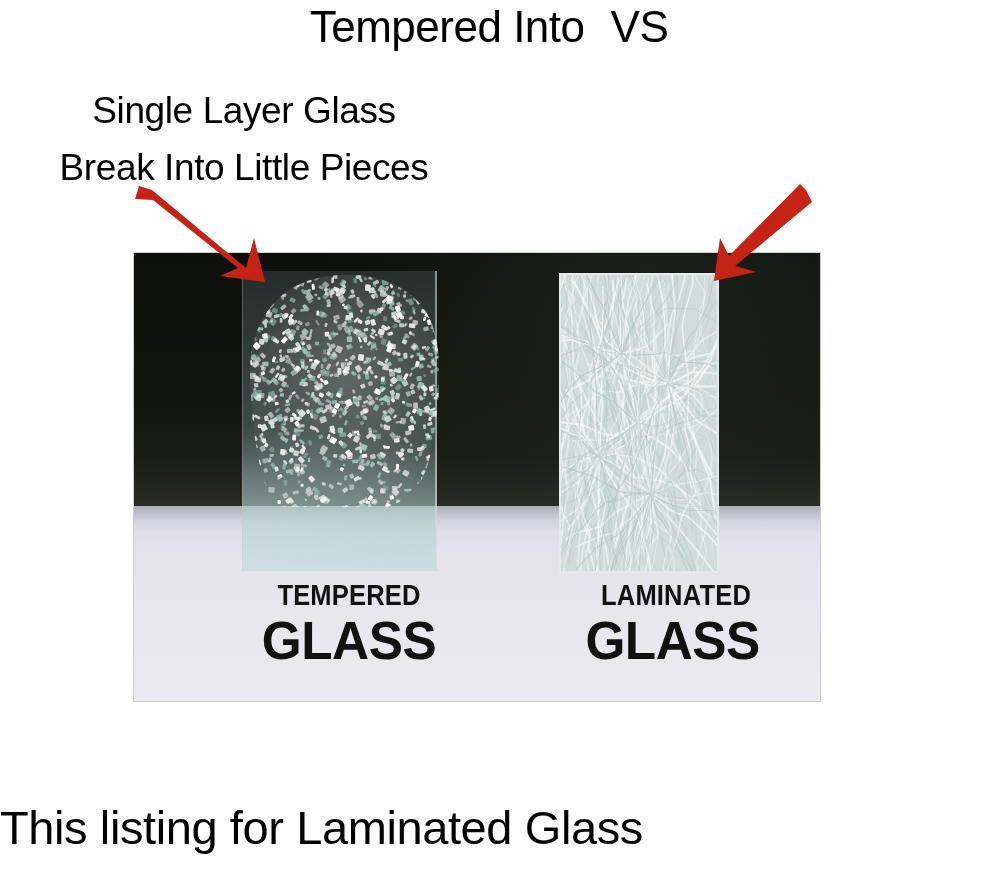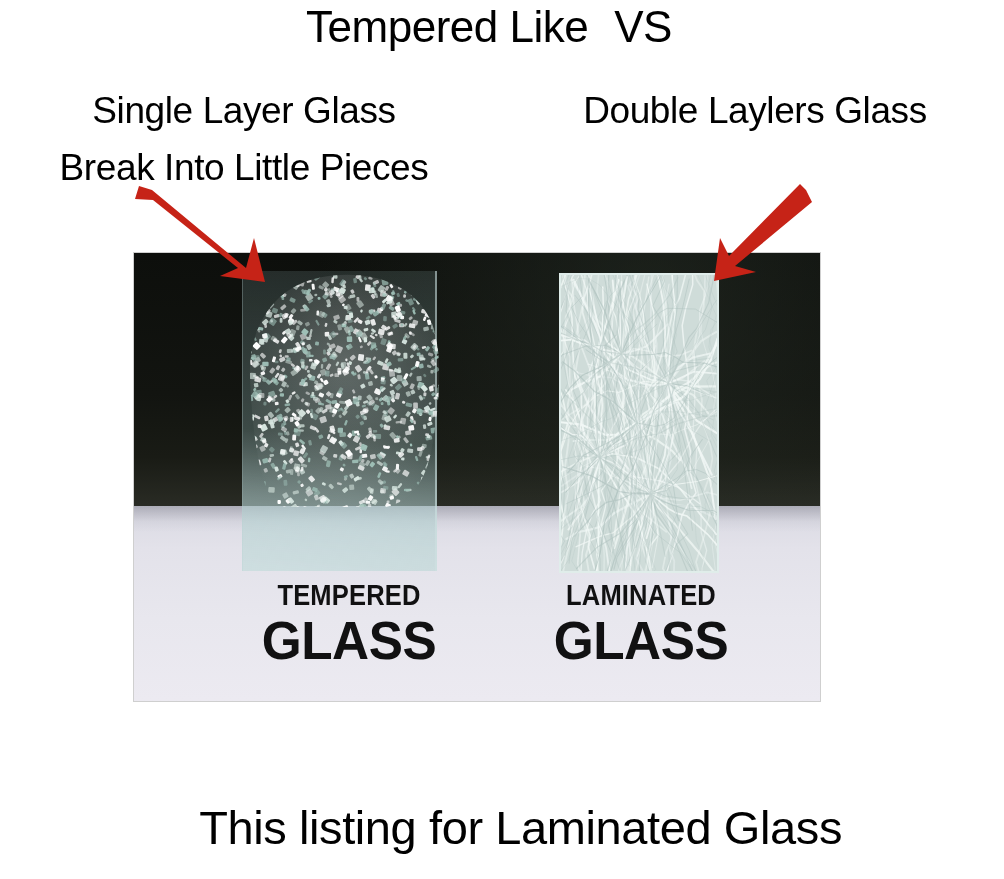"Tempered Like" span { text: Like -> Into }
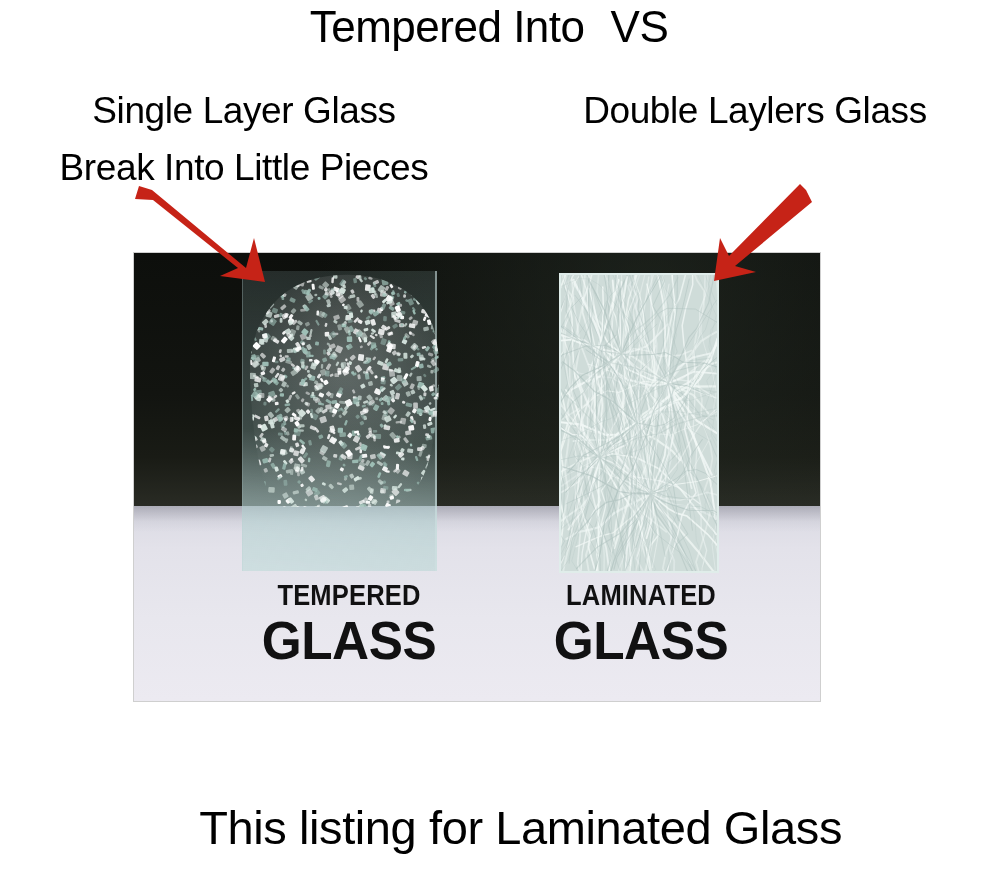"Double Laylers Glass" div.line { html: <div>Double Laylers Glass</div> -> none }
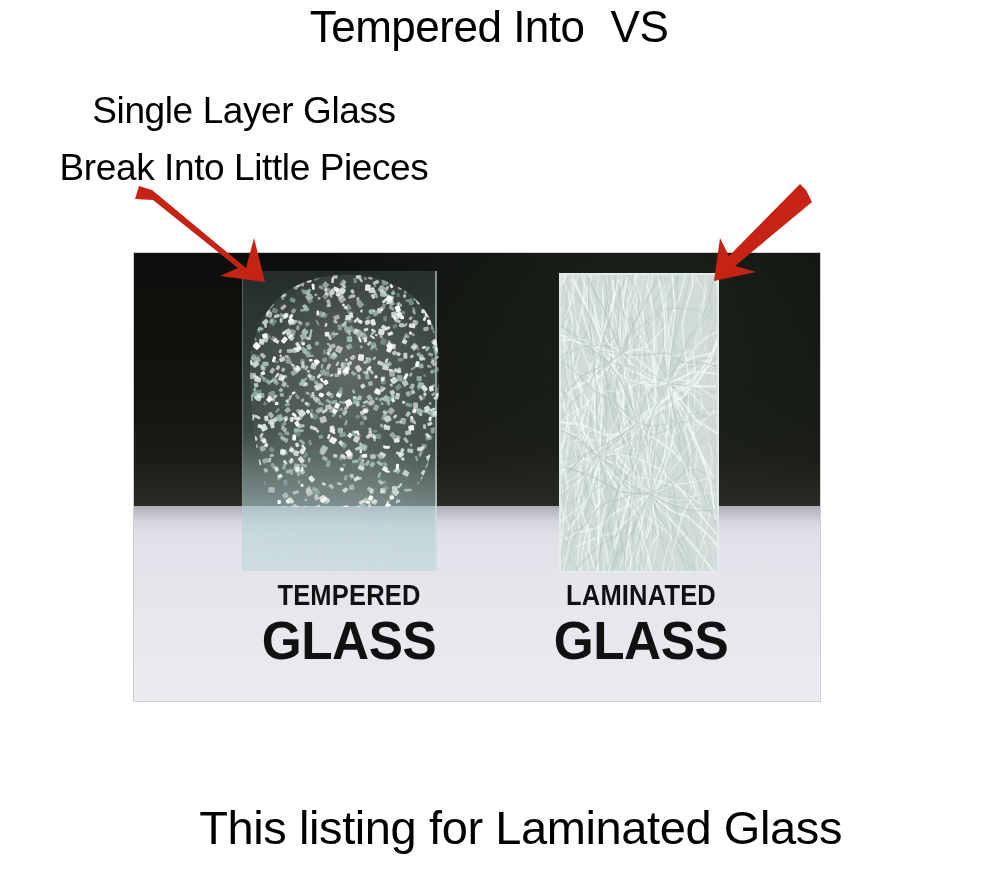"LAMINATED" .photo-label.laminated { text-align: none -> right }
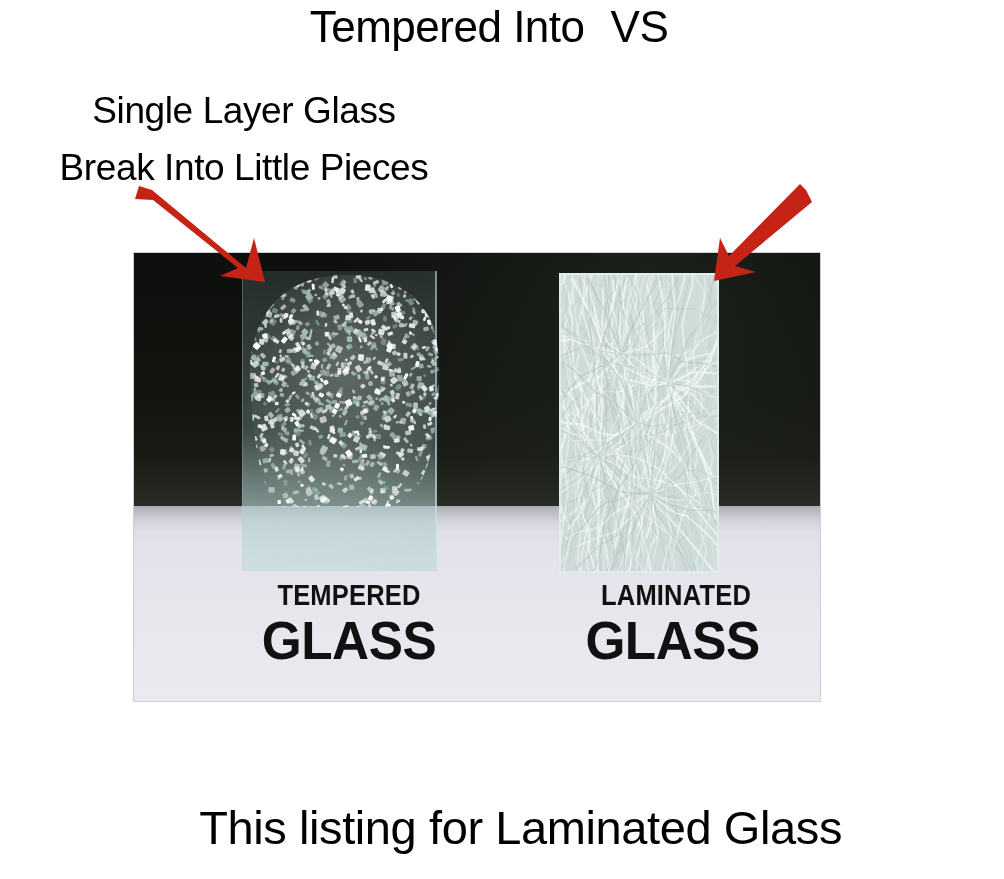"This listing for Laminated Glass" .footer-caption { margin-left: 22px -> none; text-align: right -> left }
